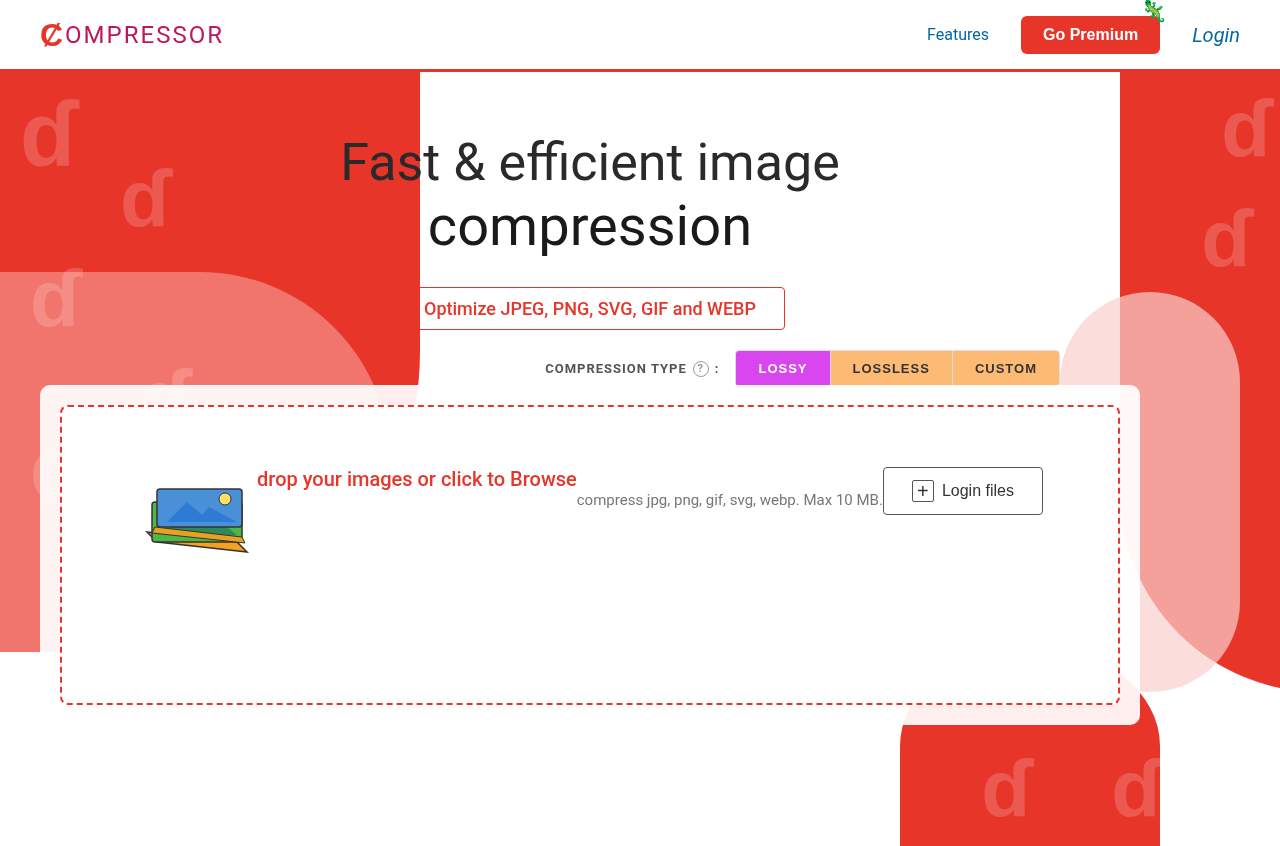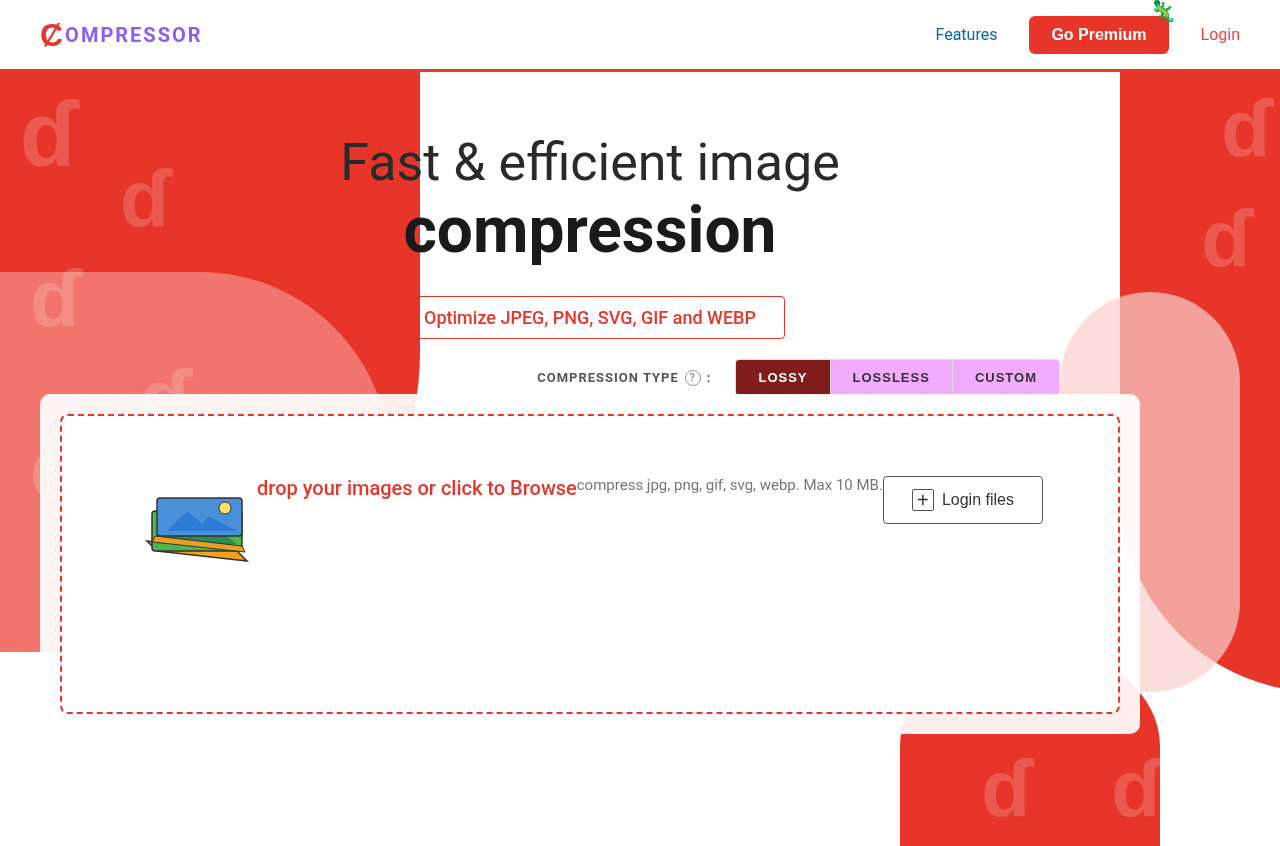"OMPRESSOR" .logo-text { color: #8b5cf6 -> #be185d; font-size: 20px -> 24px; font-weight: 700 -> 400 }
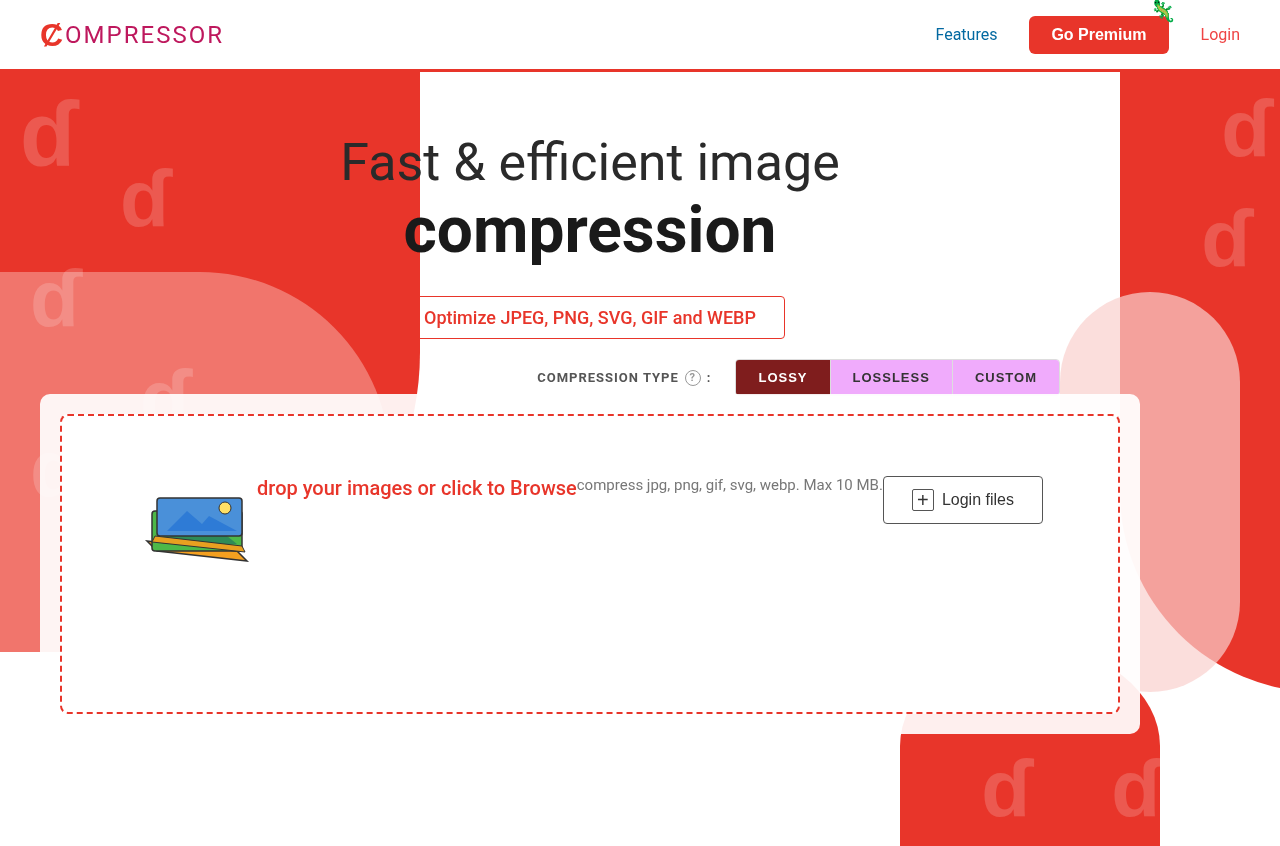"Login" .nav-login { color: #ef4444 -> #0369a1; font-size: 16px -> 20px; font-style: none -> italic }
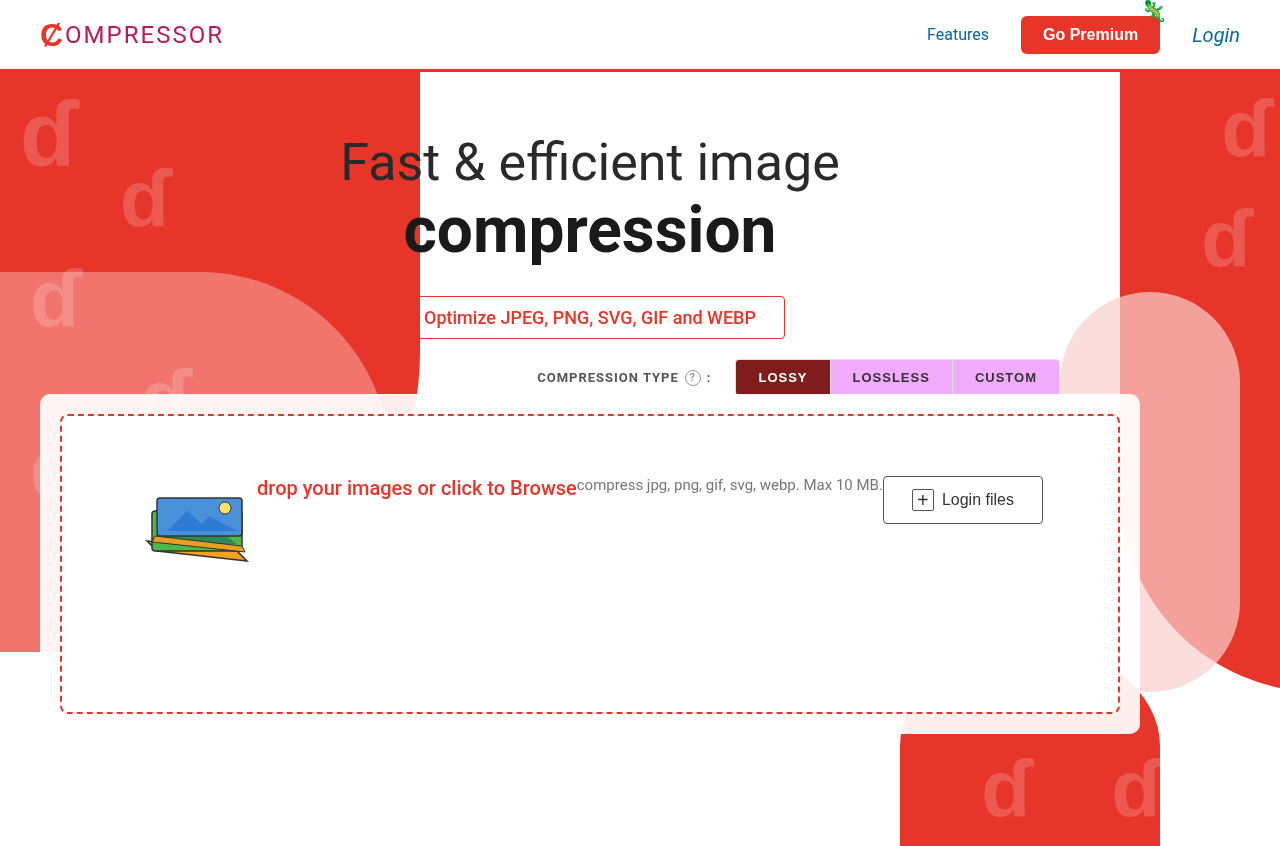"compression" .hero-title-line2 { font-size: 64px -> 56px; font-weight: 700 -> 400 }
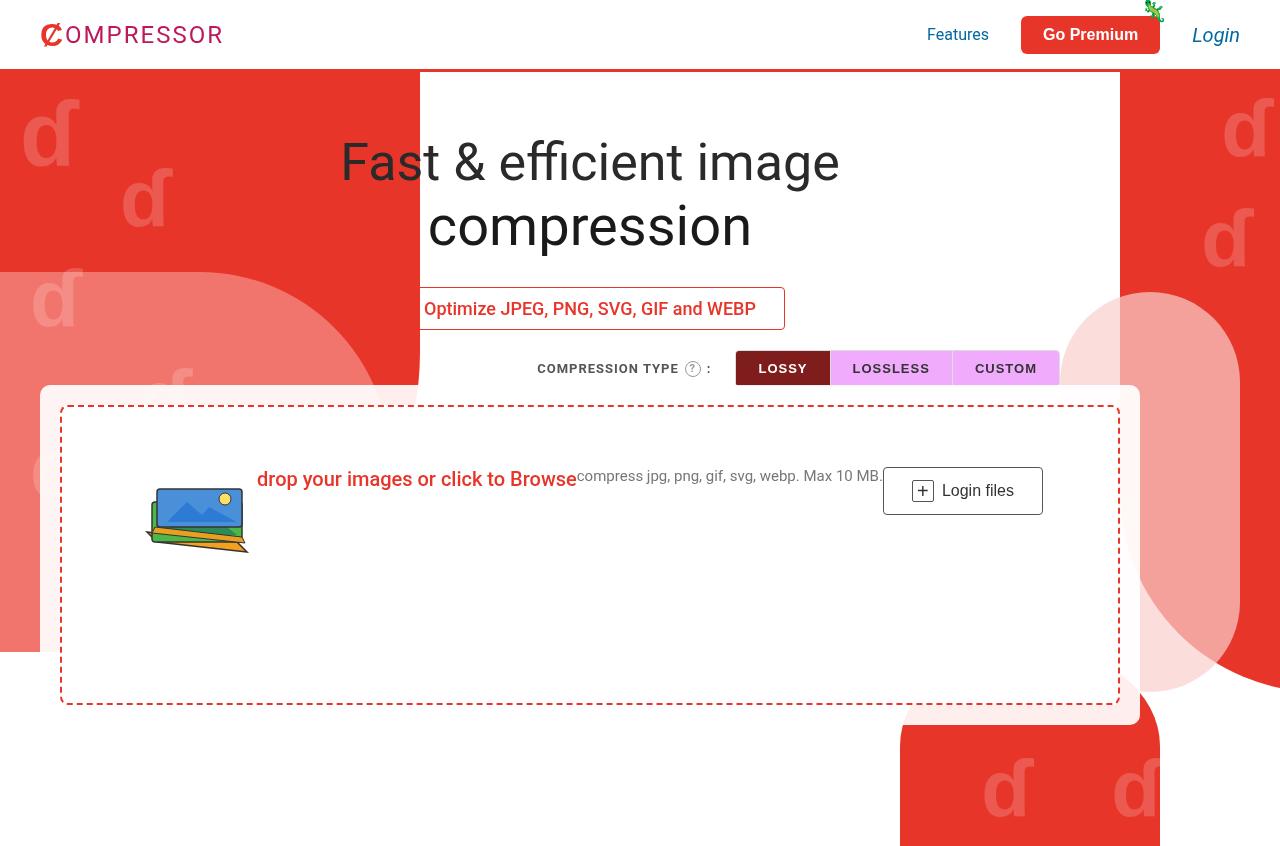"COMPRESSION TYPE" .compression-type-row { gap: 8px -> 0 }
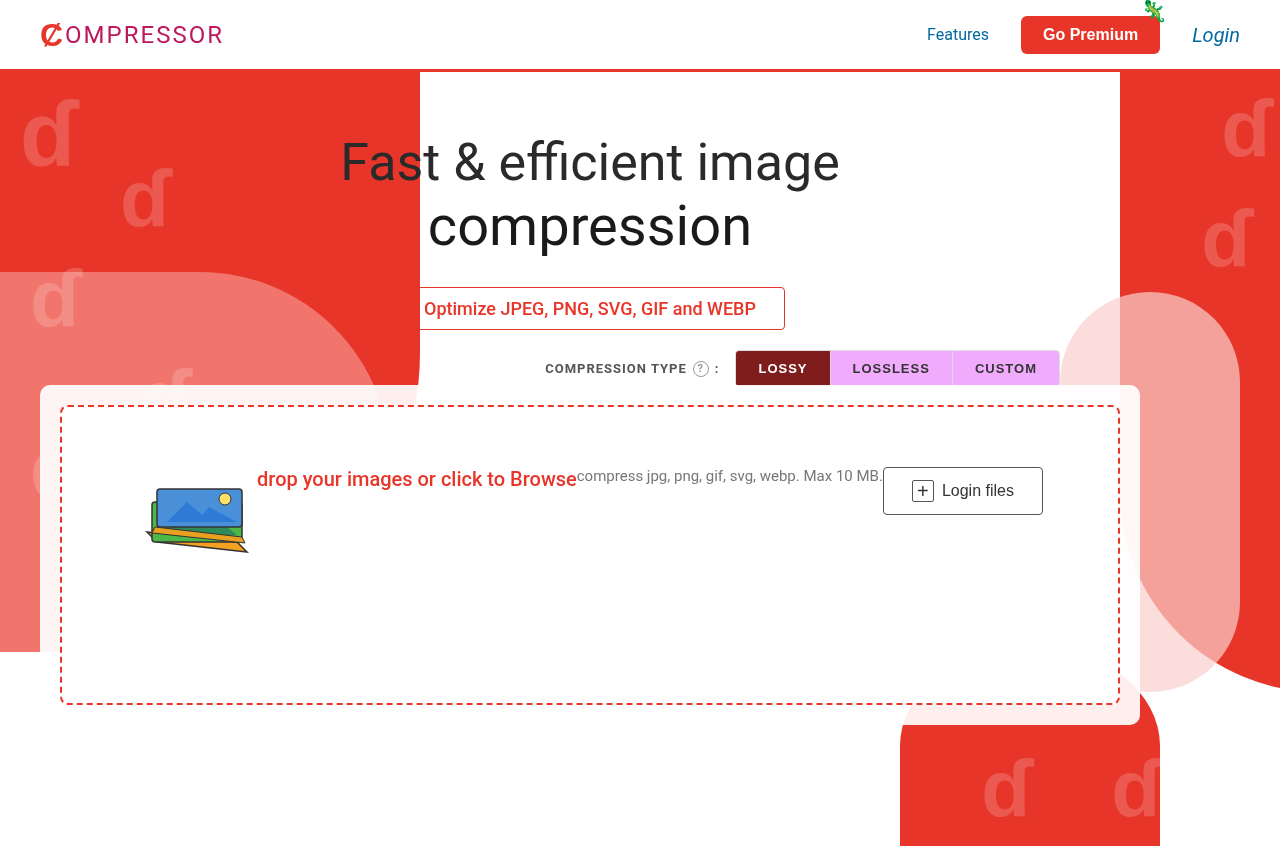"LOSSY" .comp-btn.active { background: #7f1d1d -> #d946ef }
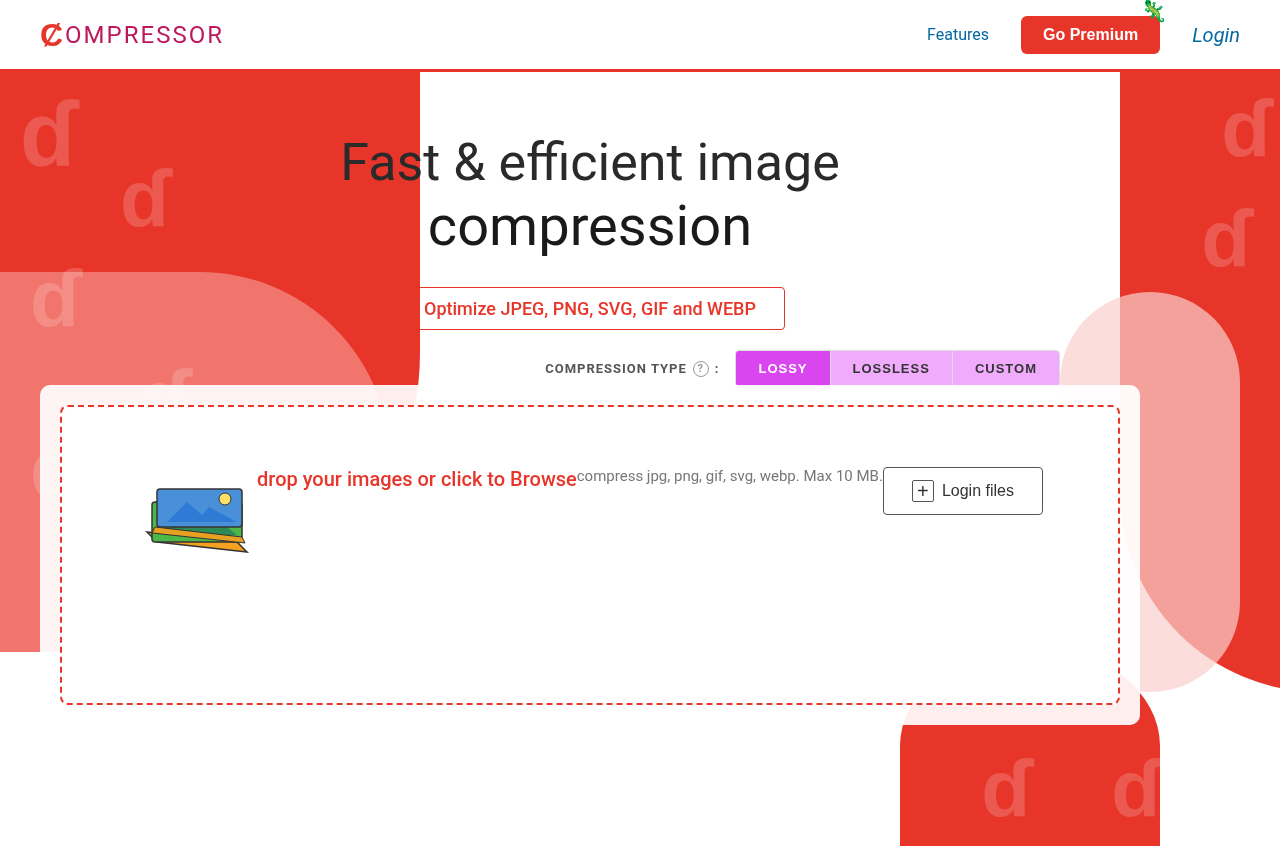"LOSSLESS" .comp-btn { background: #f0abfc -> #fdba74 }
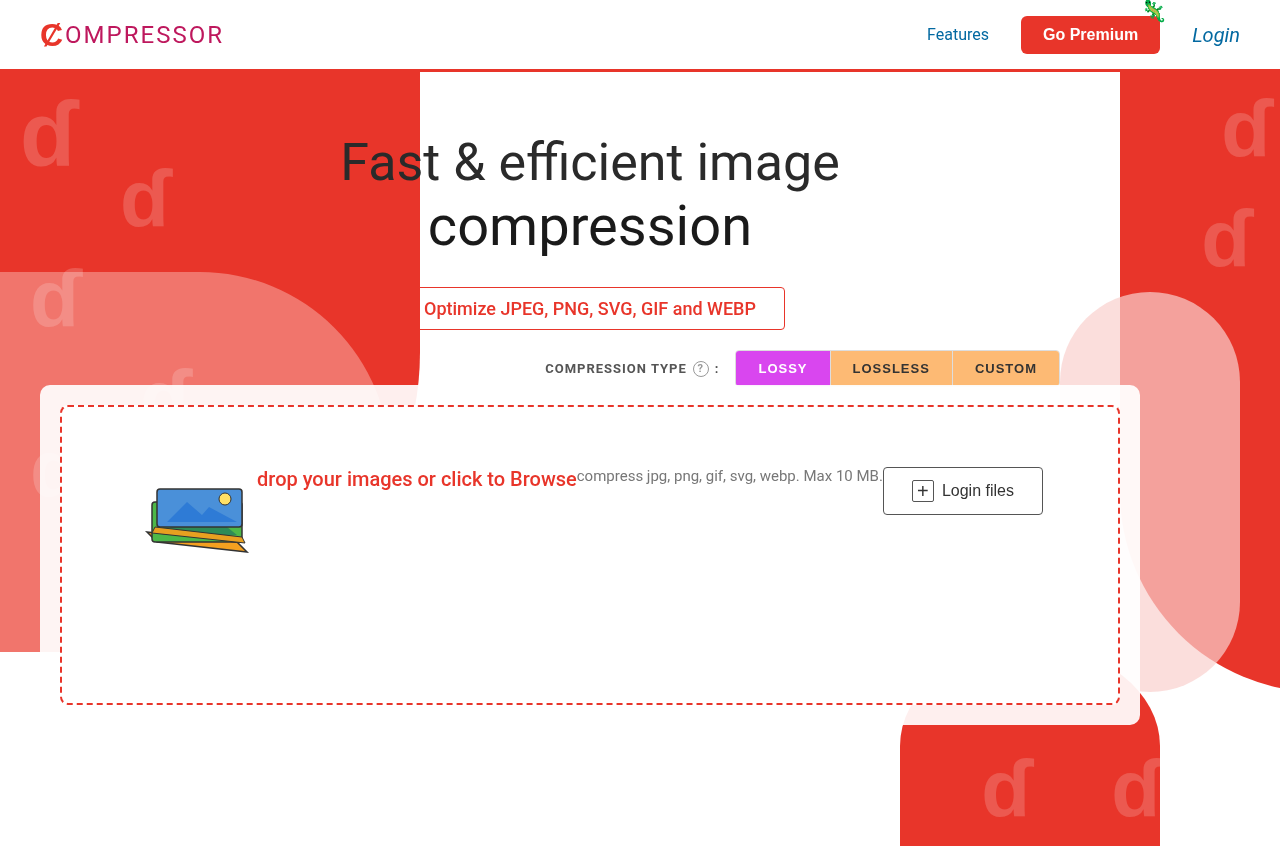"compress jpg, png, gif, svg," .drop-text-sub { margin-top: none -> 24px }
